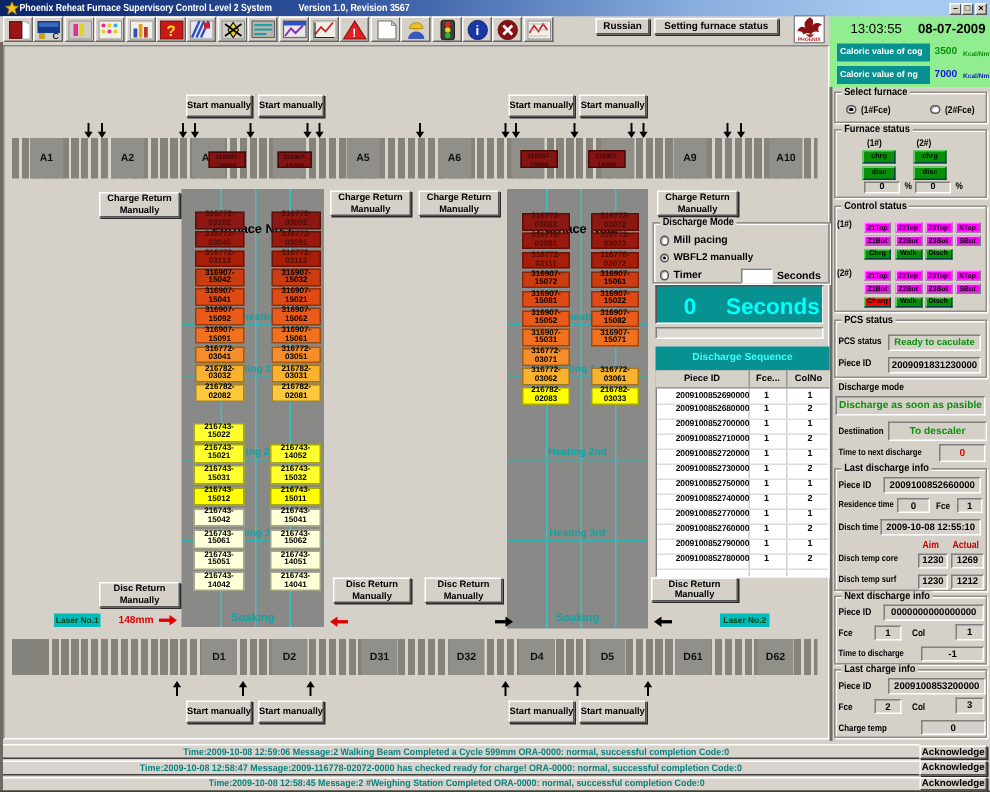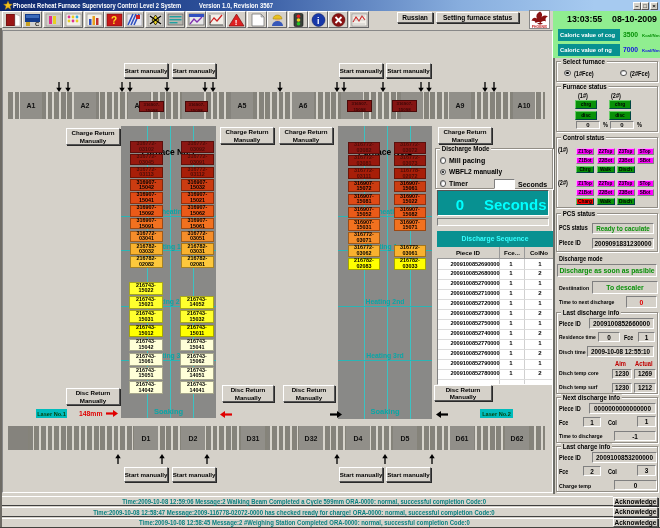"13:03:55" div { font-weight: bold -> normal }
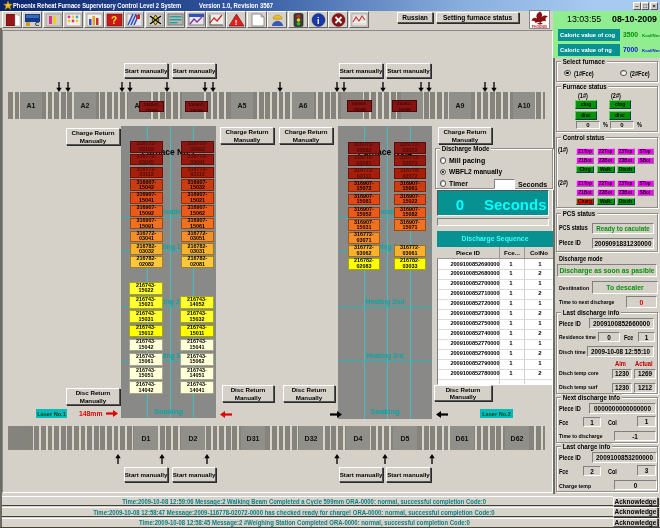"08-10-2009" div { text: 08-10-2009 -> 08-07-2009 }
